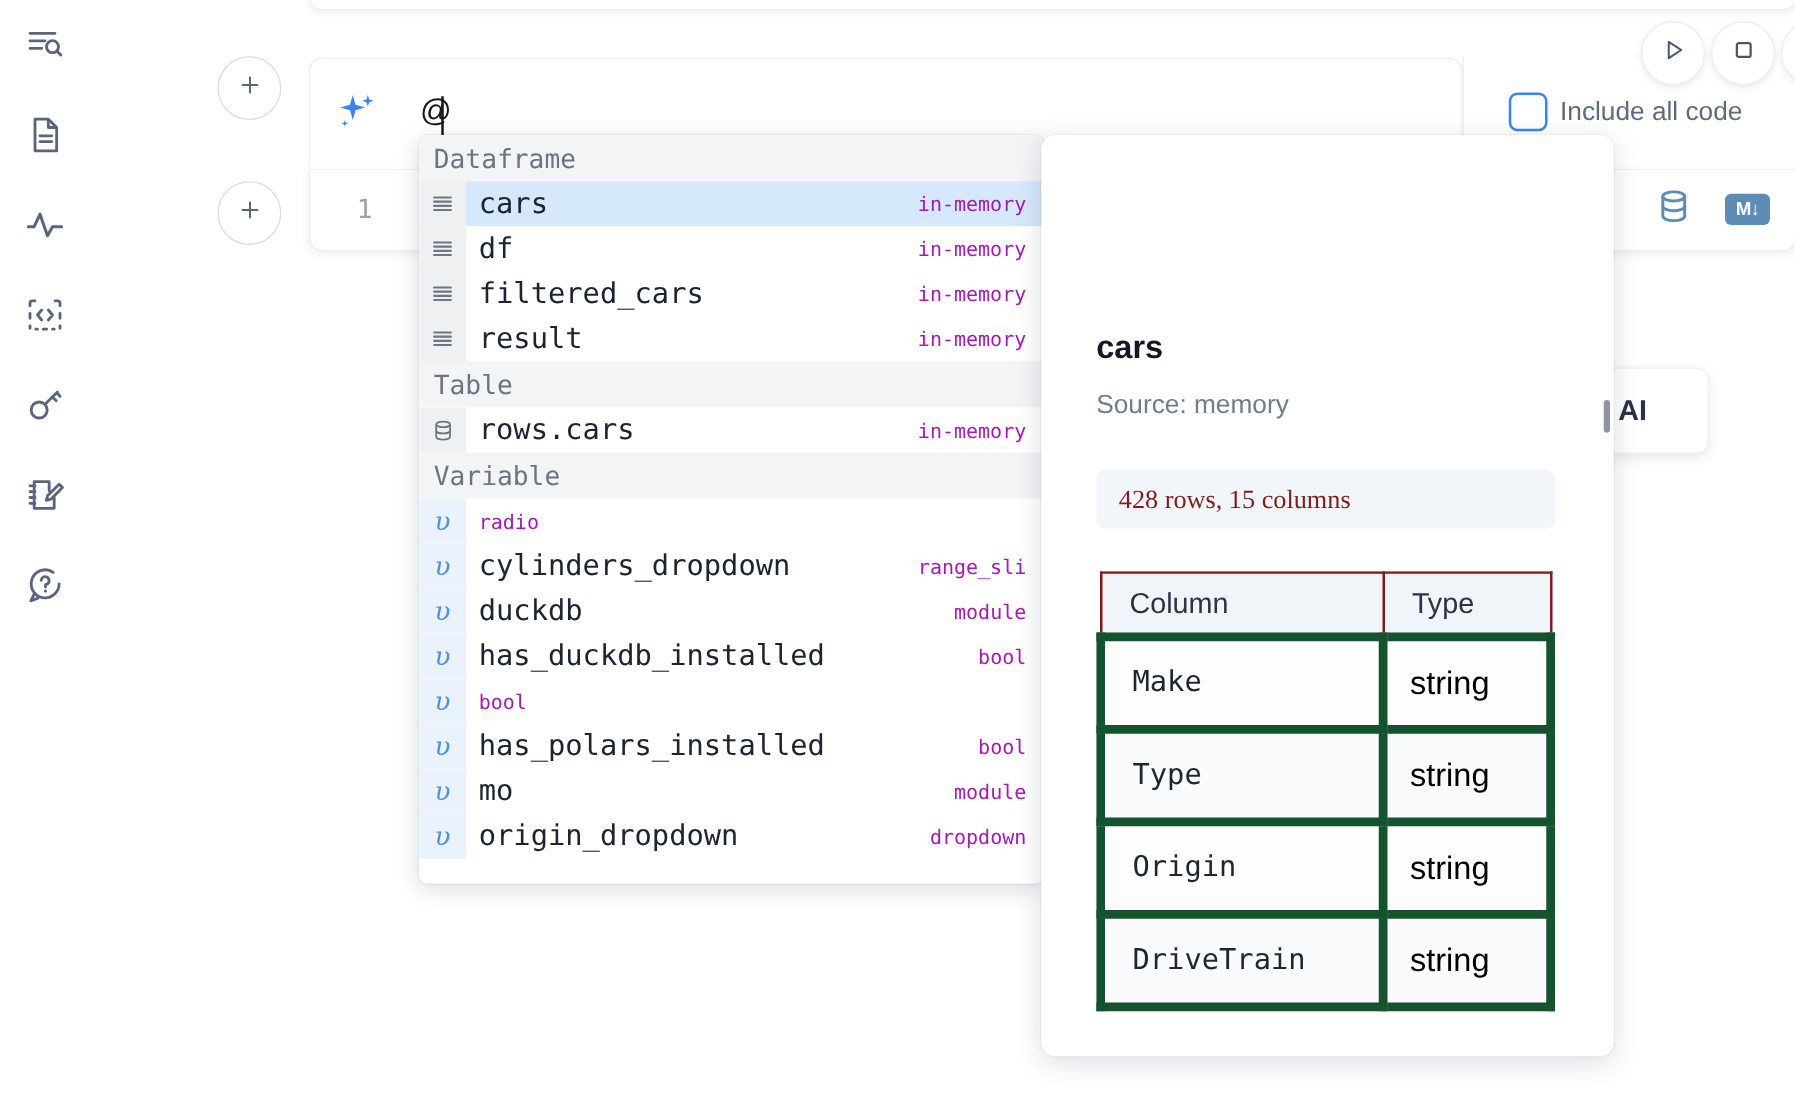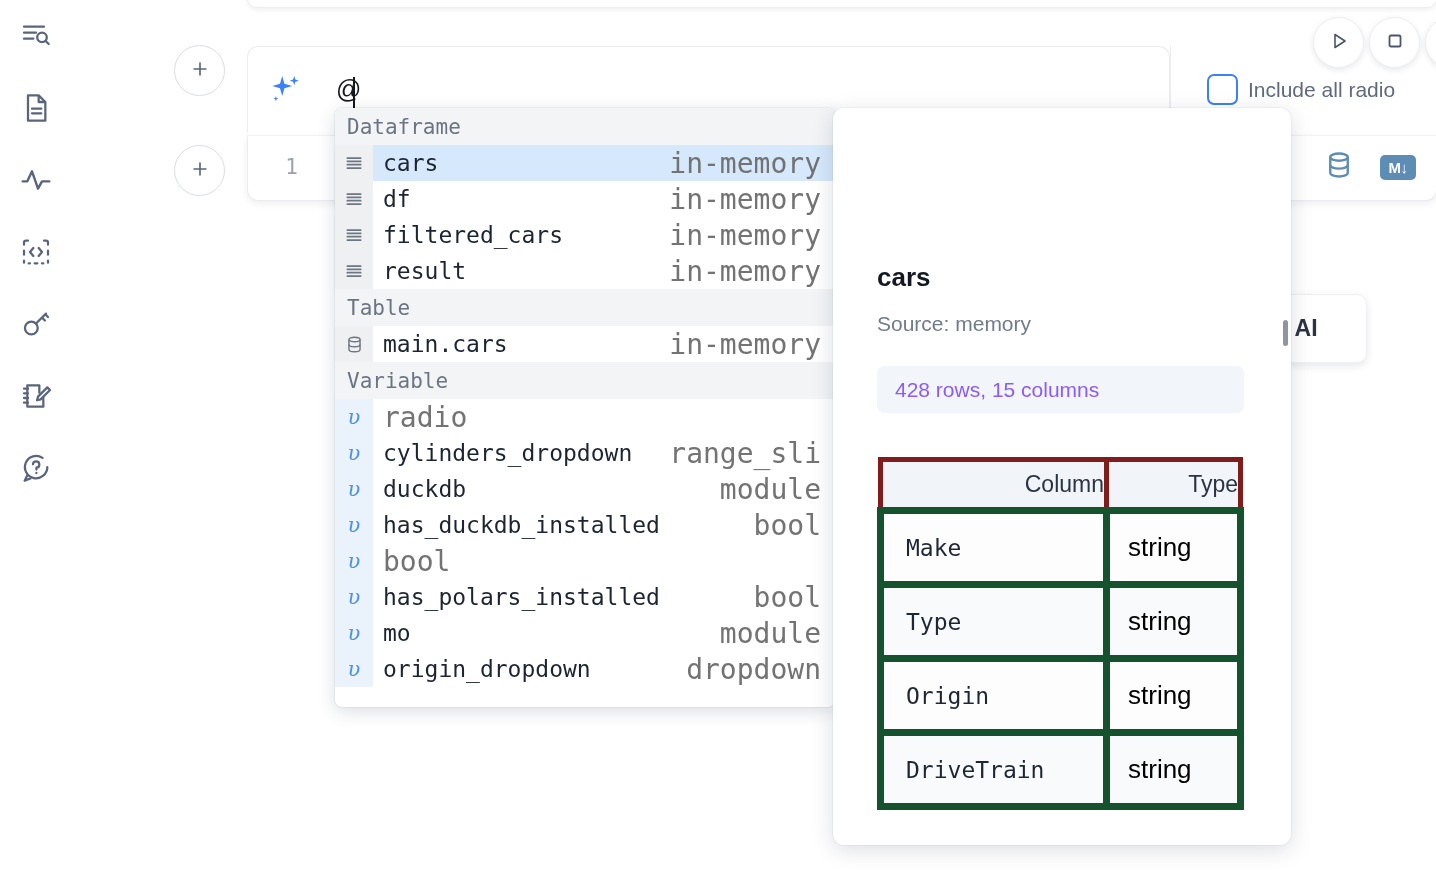"Include all radio" span.chk-label { text: radio -> code }
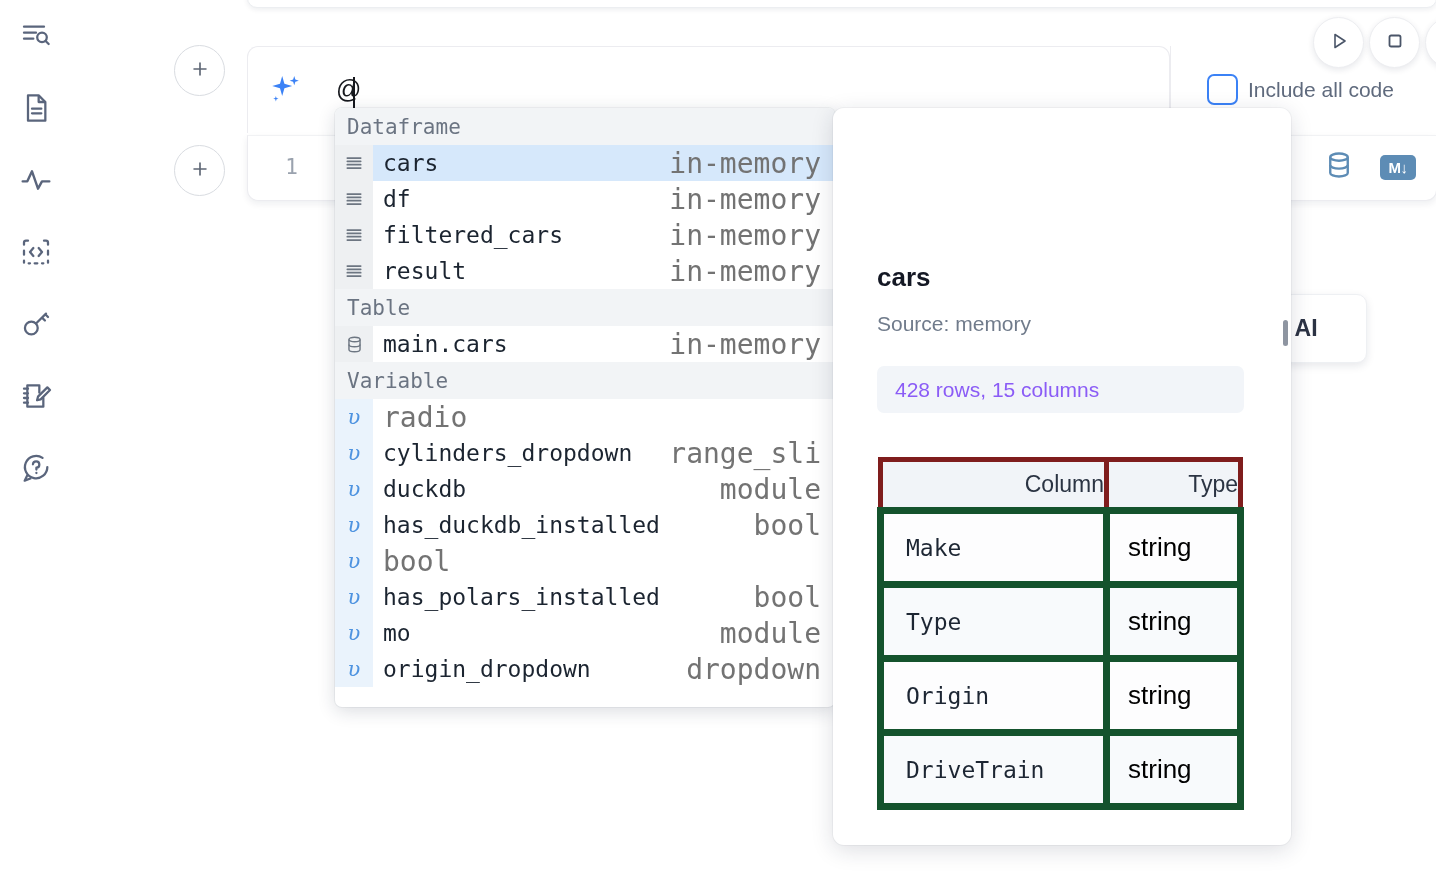"in-memory" .ac-type { color: #737373 -> #a21caf; font-size: 28px -> 16px }
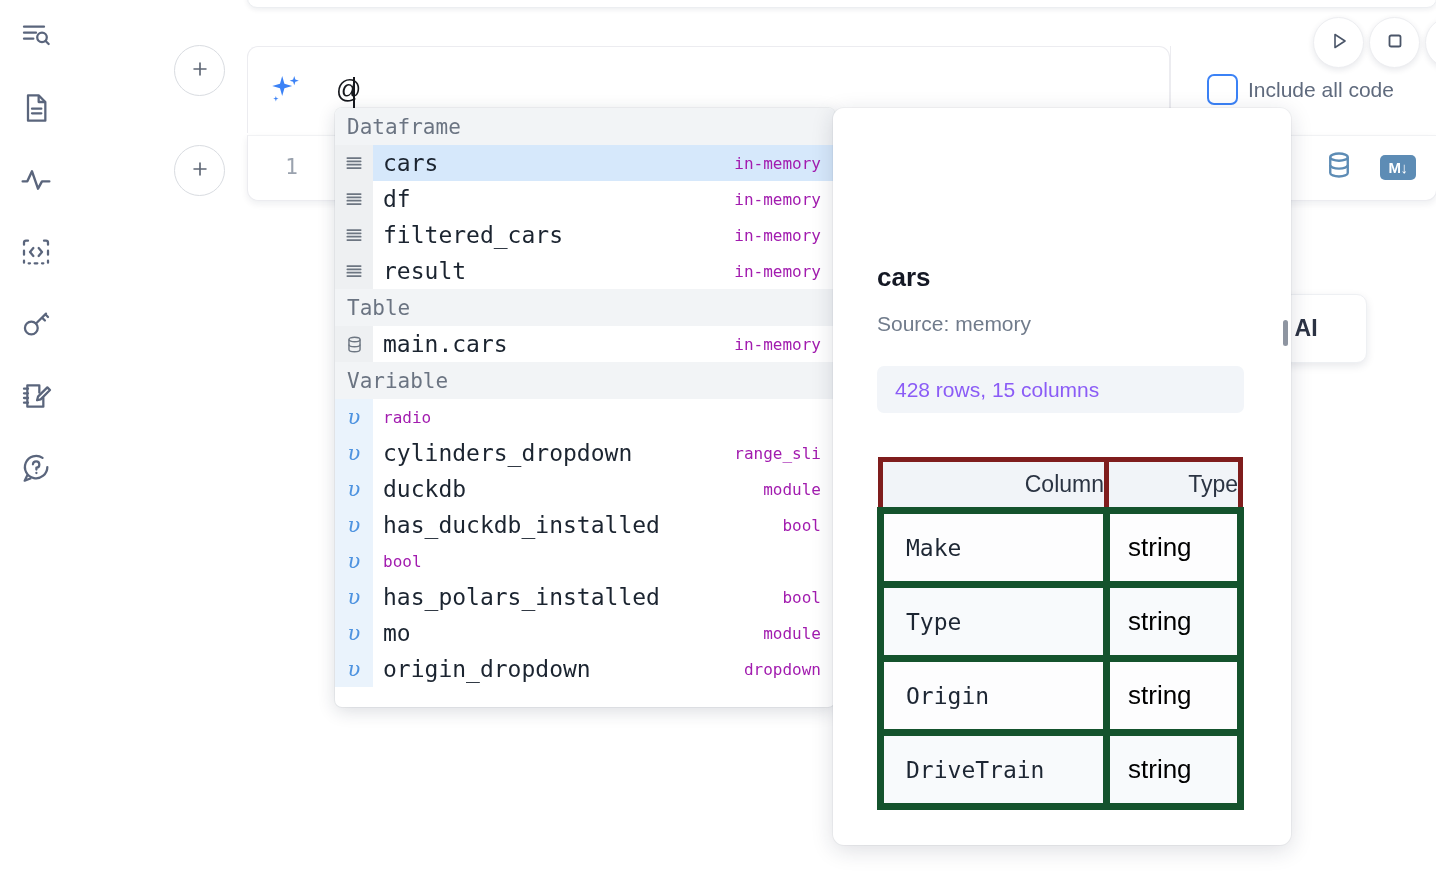"main.cars" span.ac-name { text: main.cars -> rows.cars }
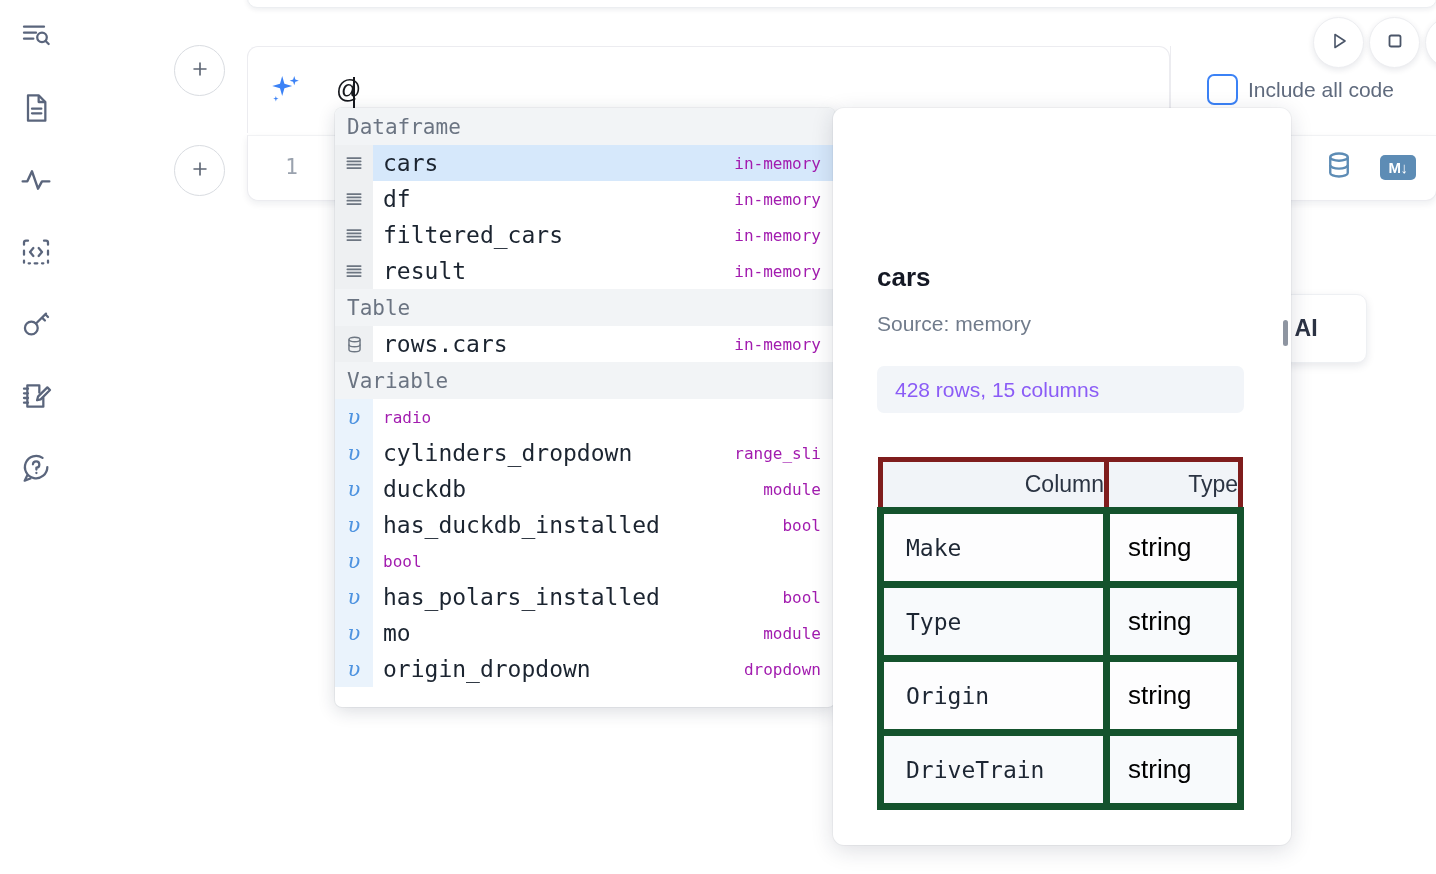"428 rows, 15 columns" .detail-stat { color: #8b5cf6 -> #7f1d1d; font-family: none -> Liberation Serif, serif; top: 258px -> 268px }
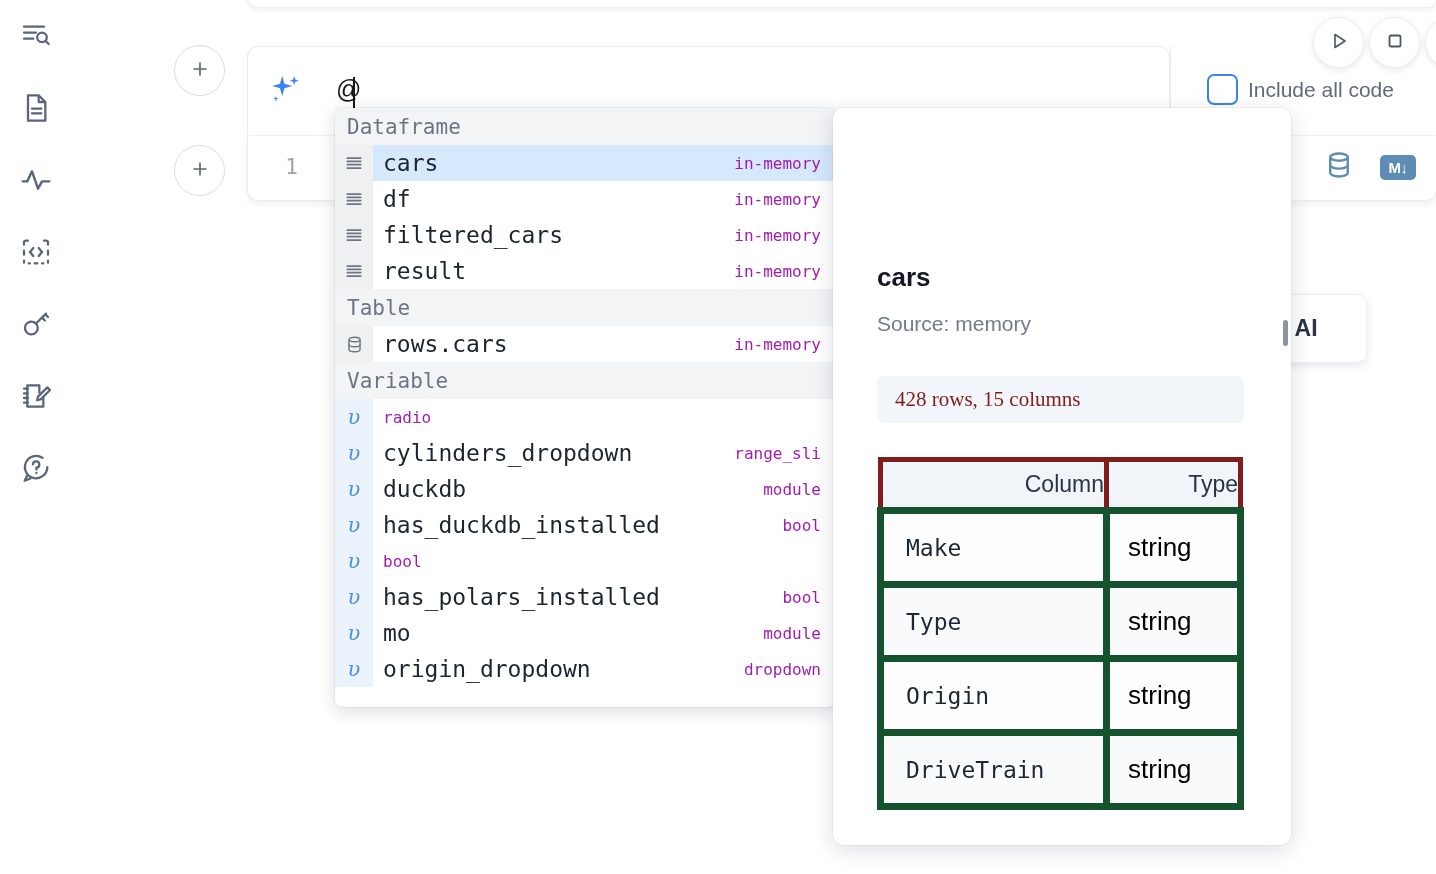"Column" .dt th { border: 5px solid #7f1d1d -> 2px solid #7f1d1d; text-align: right -> left }
